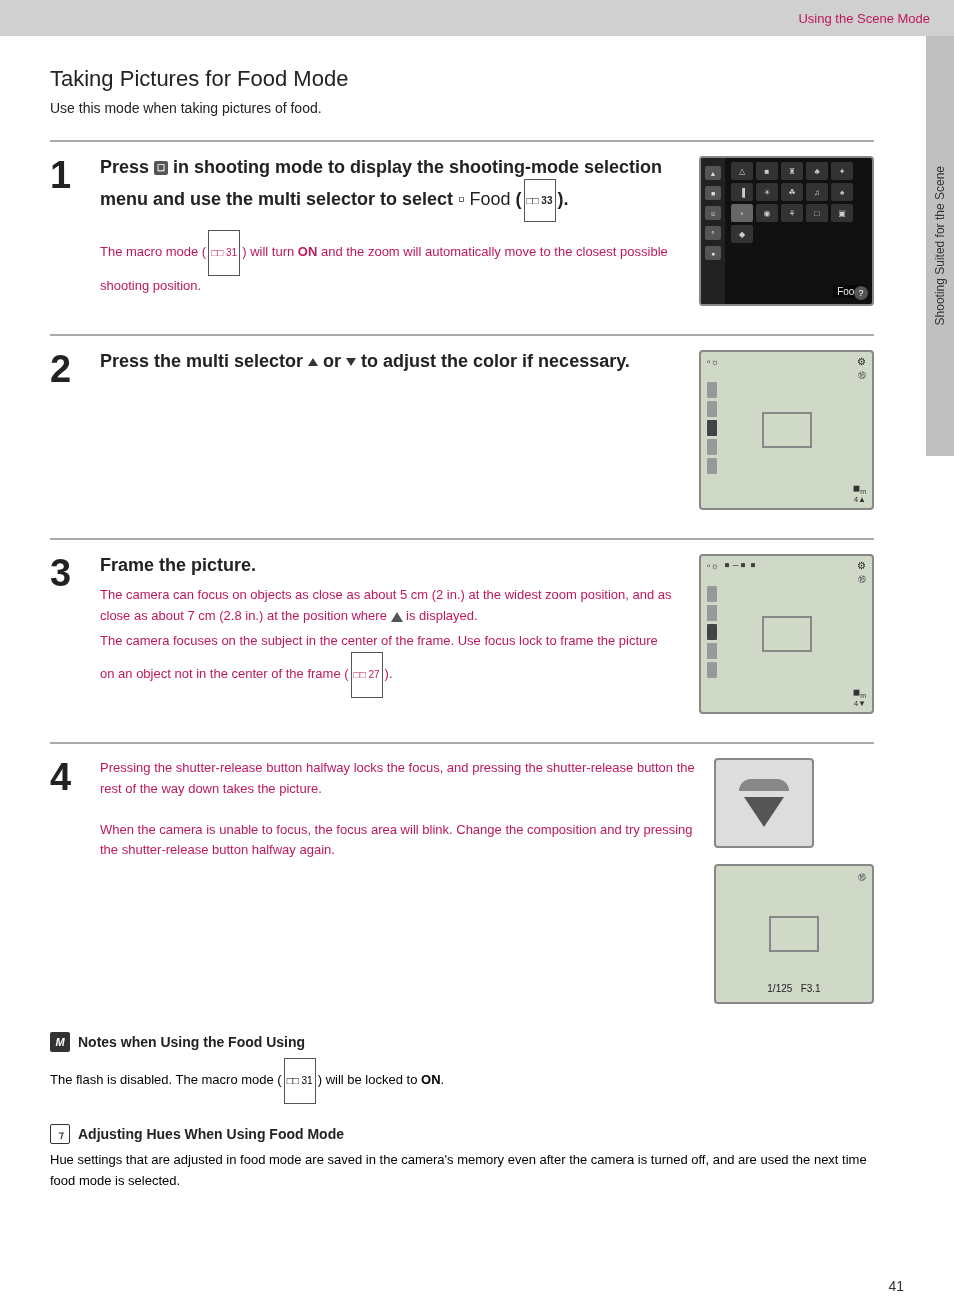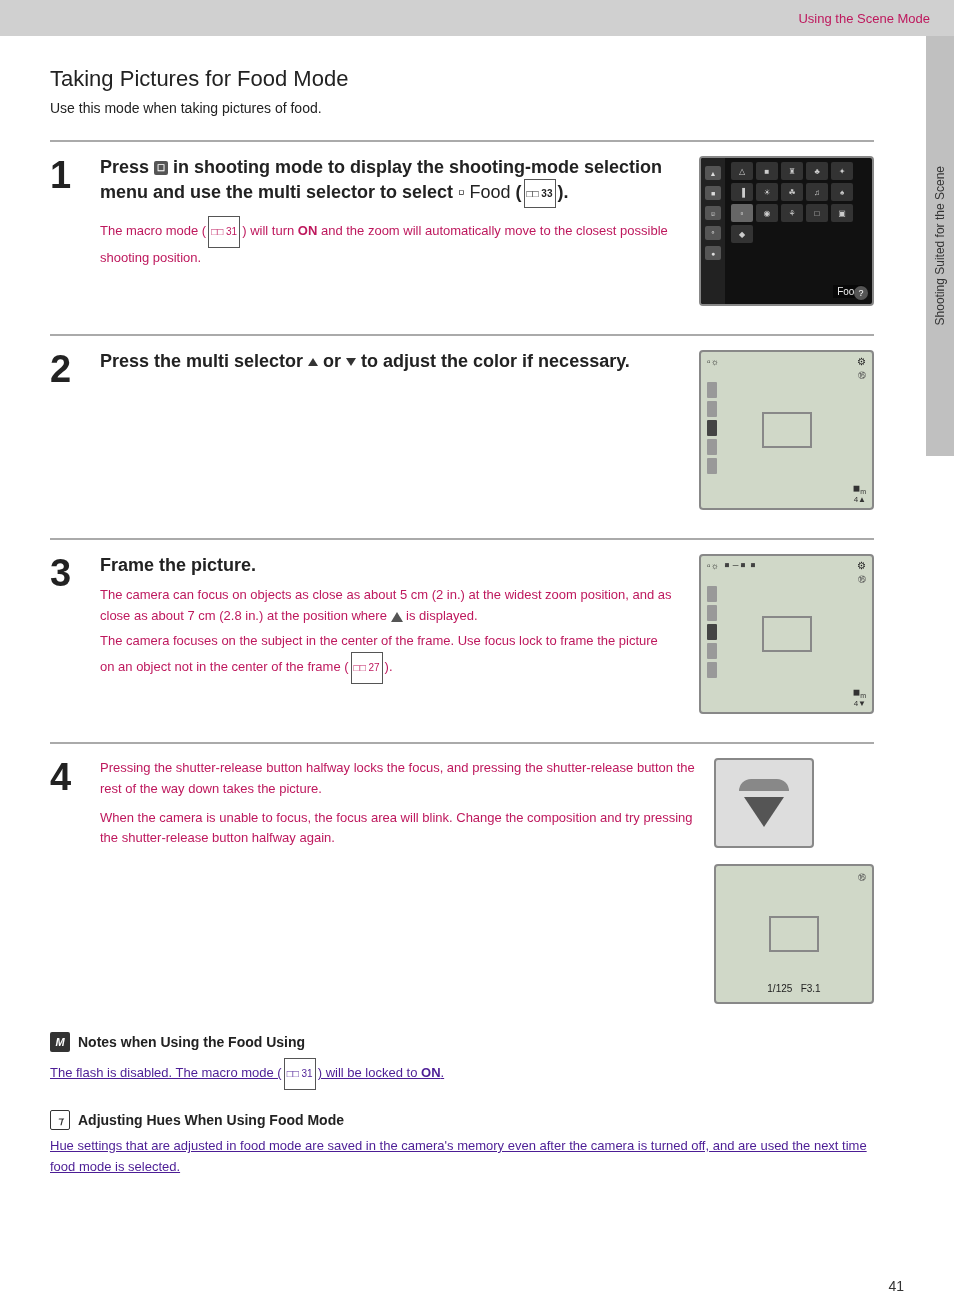"□□ 33" .ref-box { padding: 7px 2px -> 14px 2px }
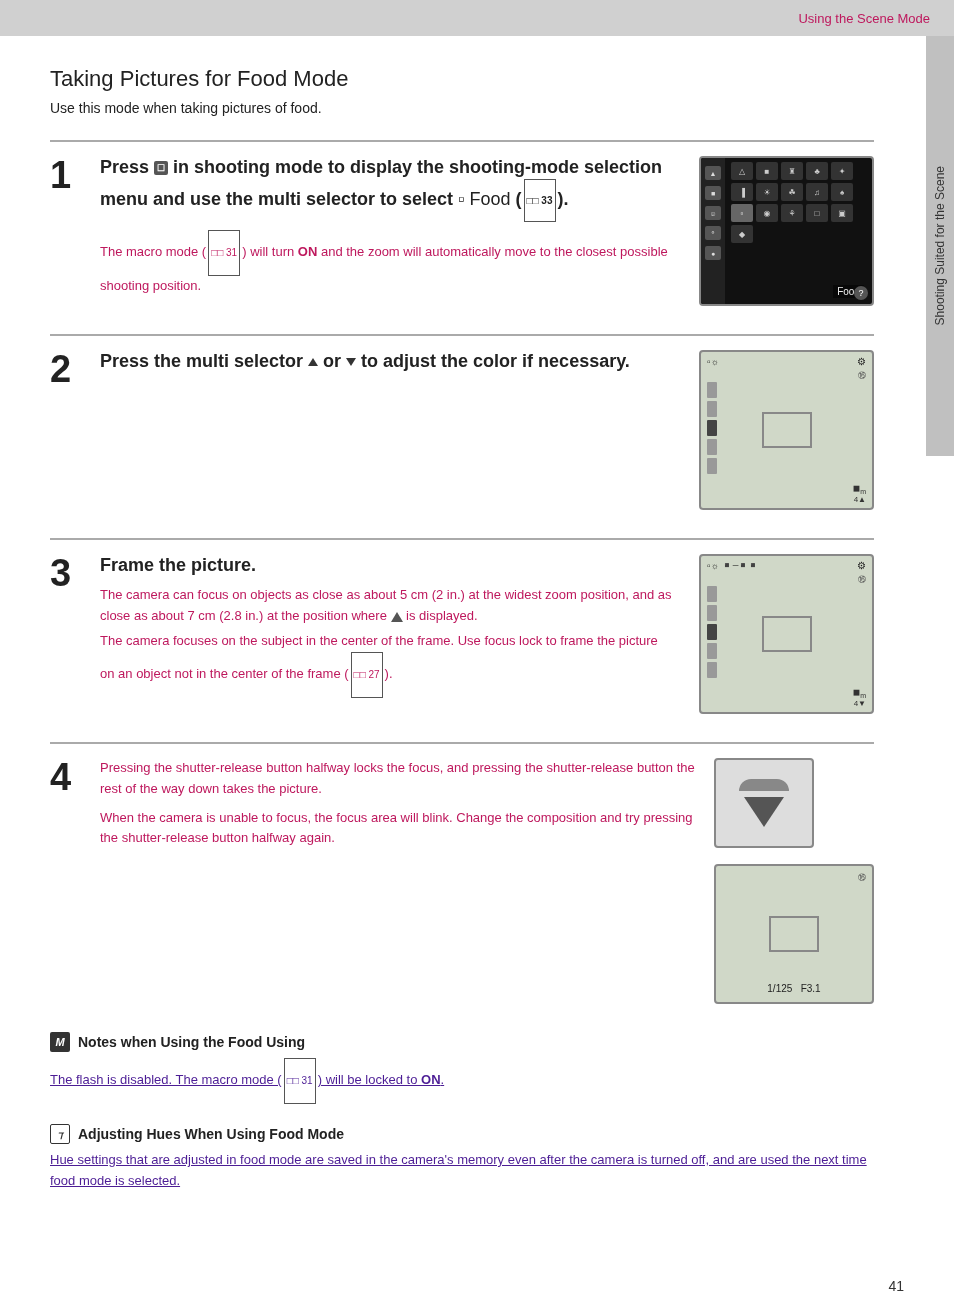"When the camera is unable" p.step-desc { margin-top: 8px -> 20px }
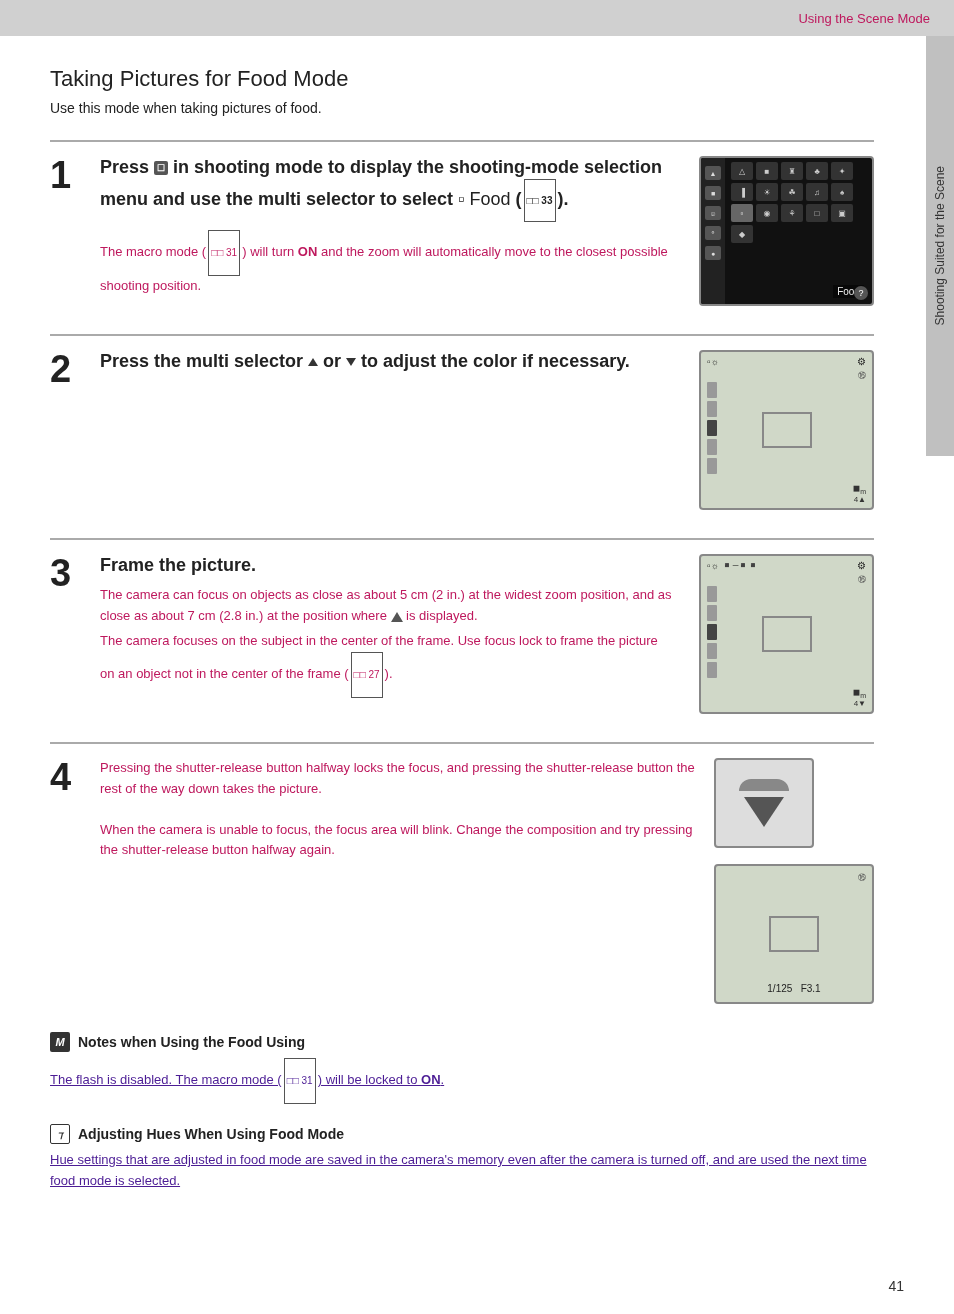"The flash is disabled. The" .note-text { color: #4c1d95 -> #000000; text-decoration: underline -> none }
